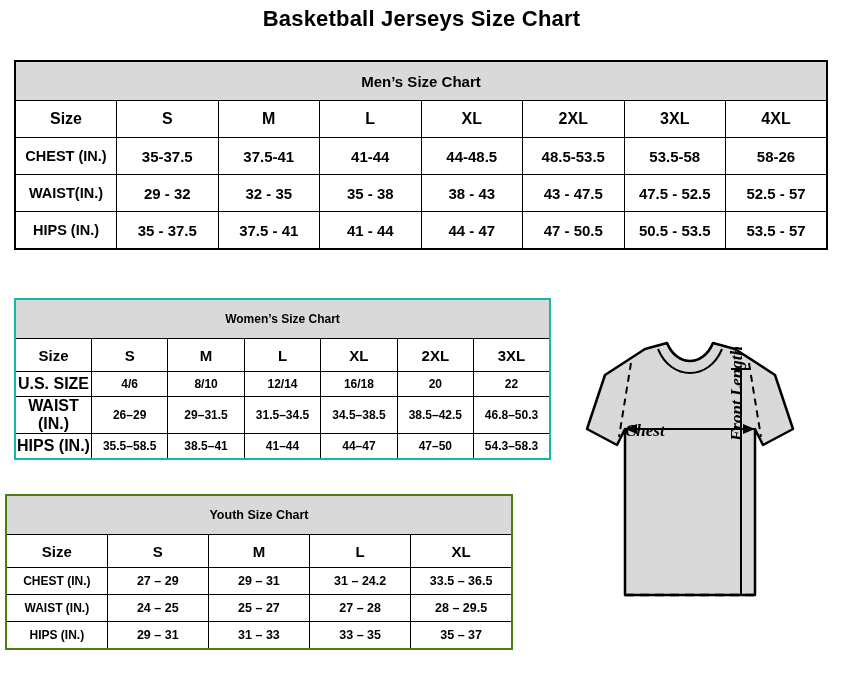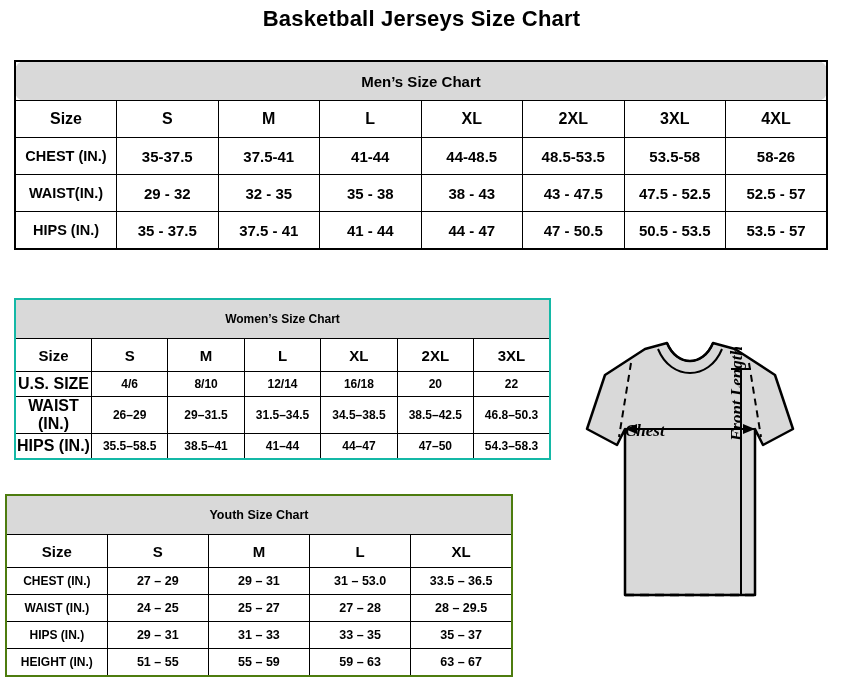"Men’s Size Chart" #mens-table .hdr-band { border-radius: 10px -> none }
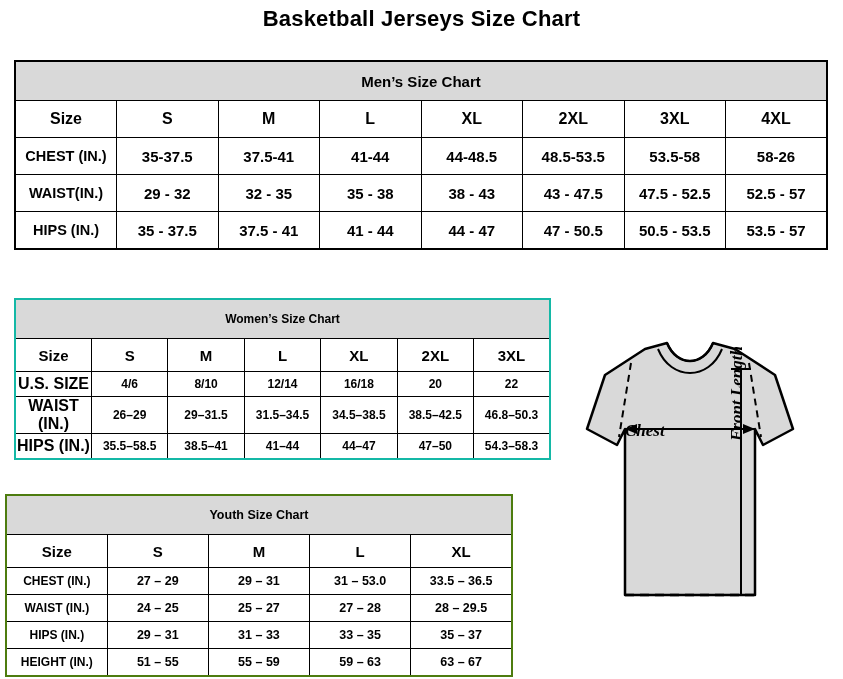"31 – 53.0" td { text: 53.0 -> 24.2 }
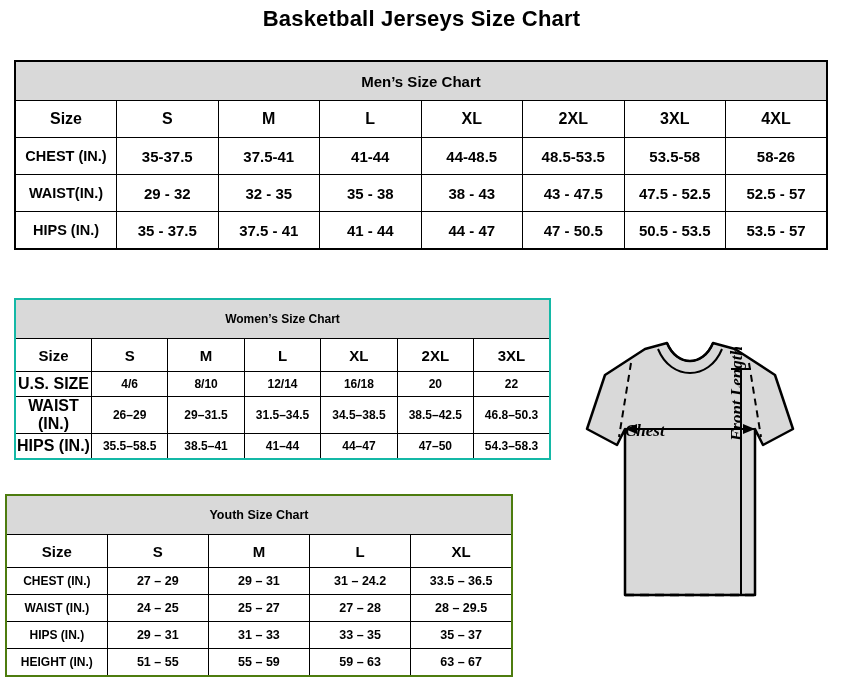"HEIGHT (IN.)" tr { html: <tr> <td>HEIGHT (IN.)</td> <td>51 – 55</td> <td>55 – 59</td> <td>59 – 63</td> <td>63 – 67</td> </tr> -> none }
